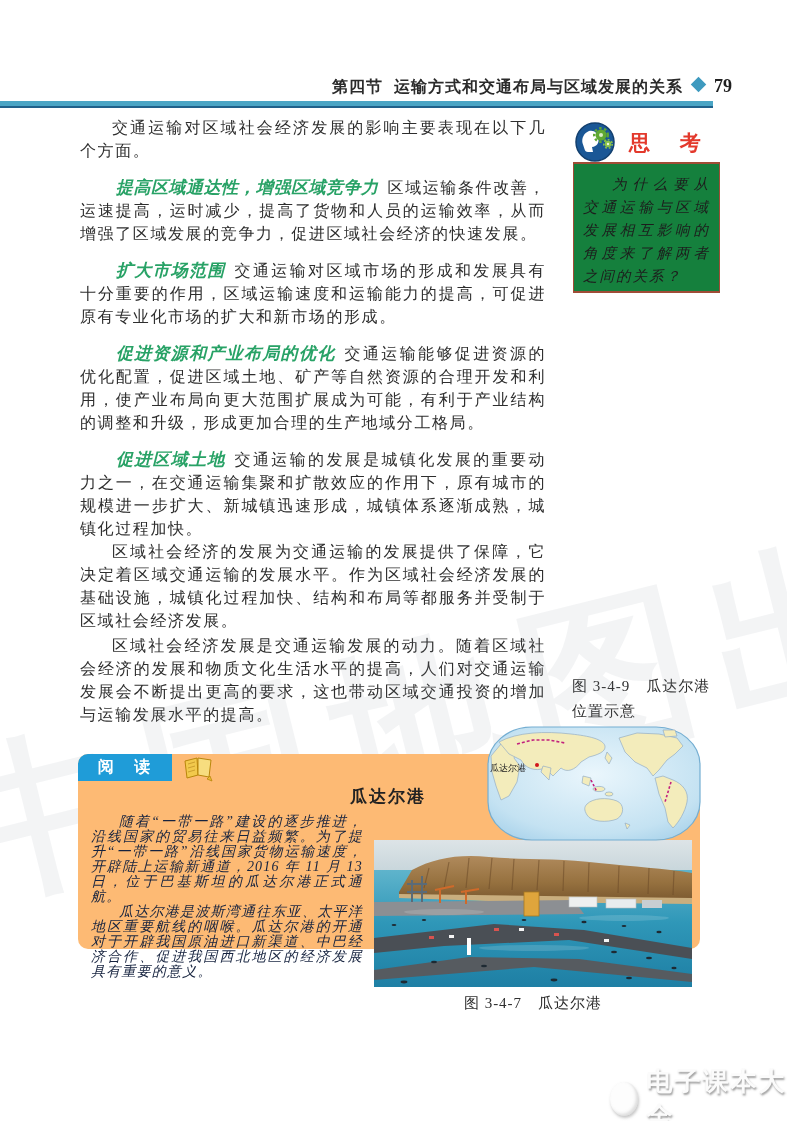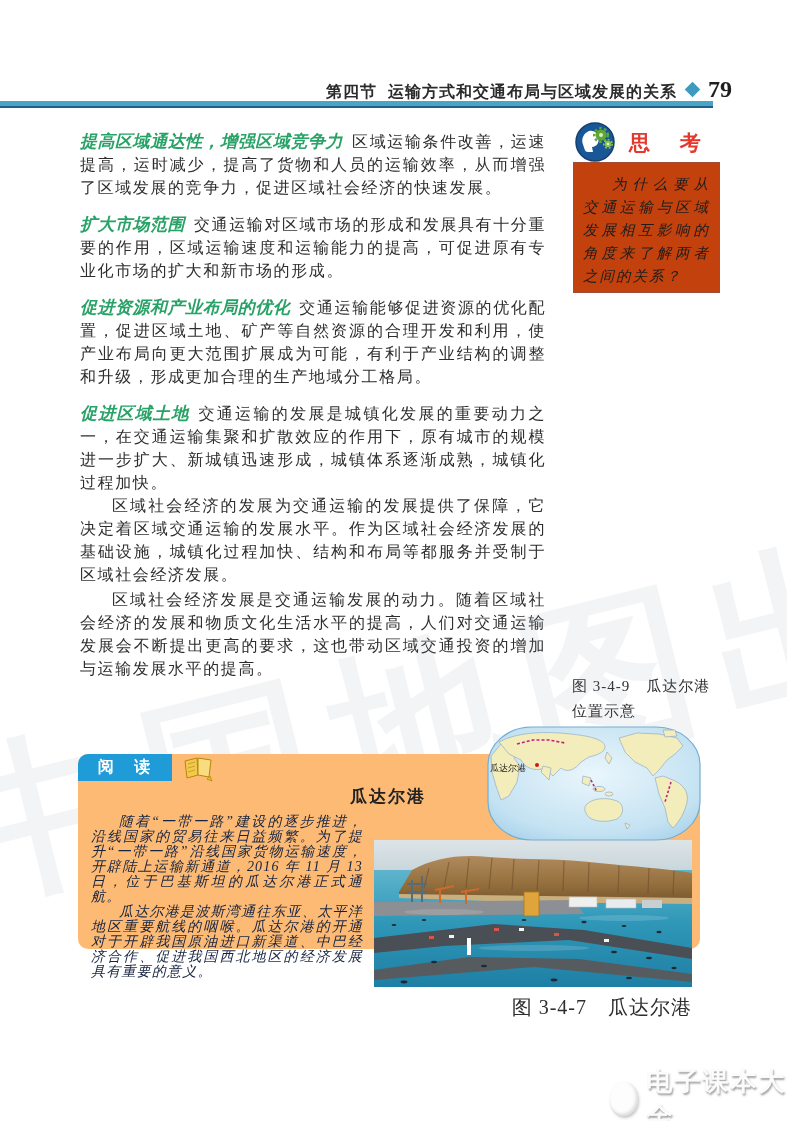"79" .hdr-page { font-size: 24px -> 18px }
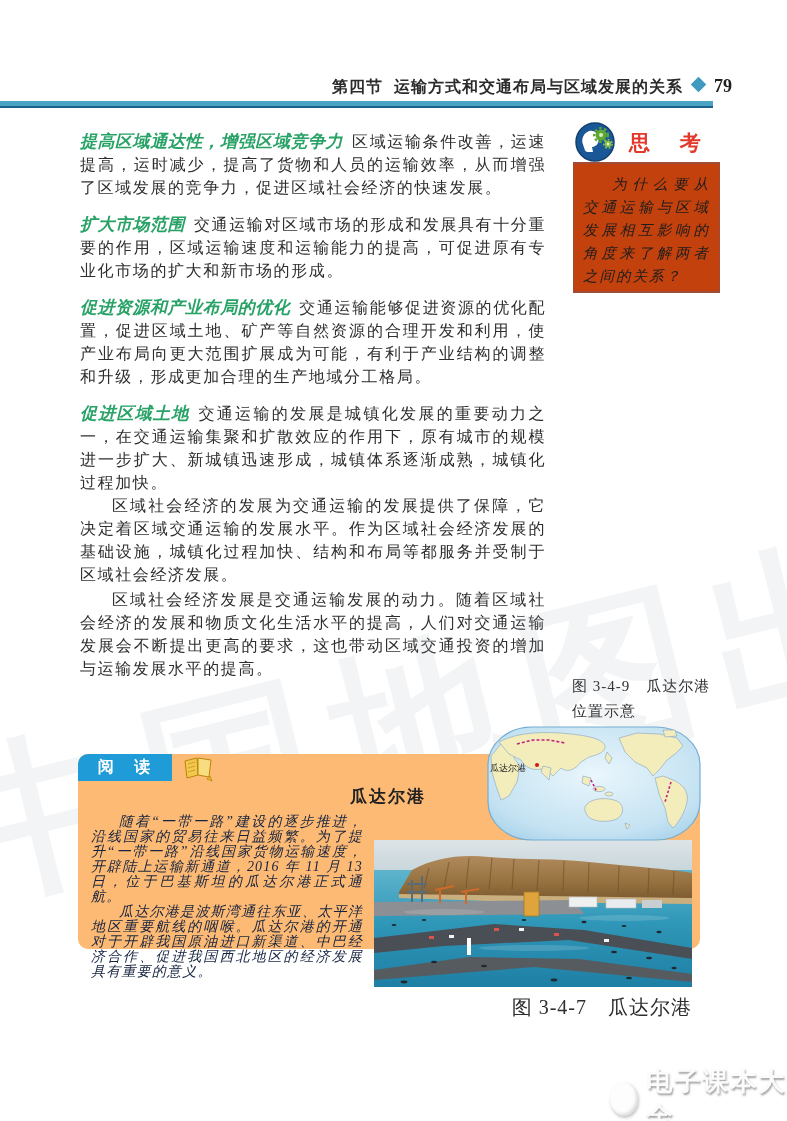"交通运输对区域社会经济发展的影响主要表现在以下几个方面。" p.p-indent { html: none -> <p>交通运输对区域社会经济发展的影响主要表现在以下几个方面。</p> }
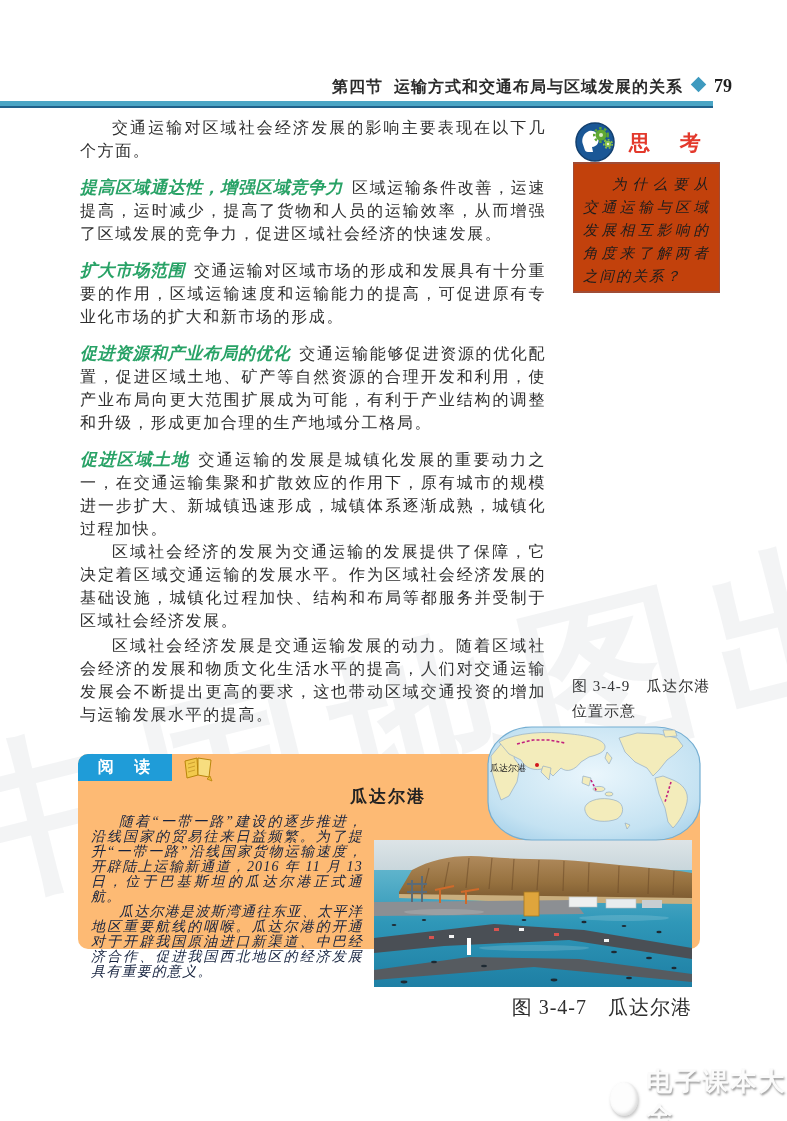"提高区域通达性，增强区域竞争力" .sec-h { margin-left: none -> 36px }
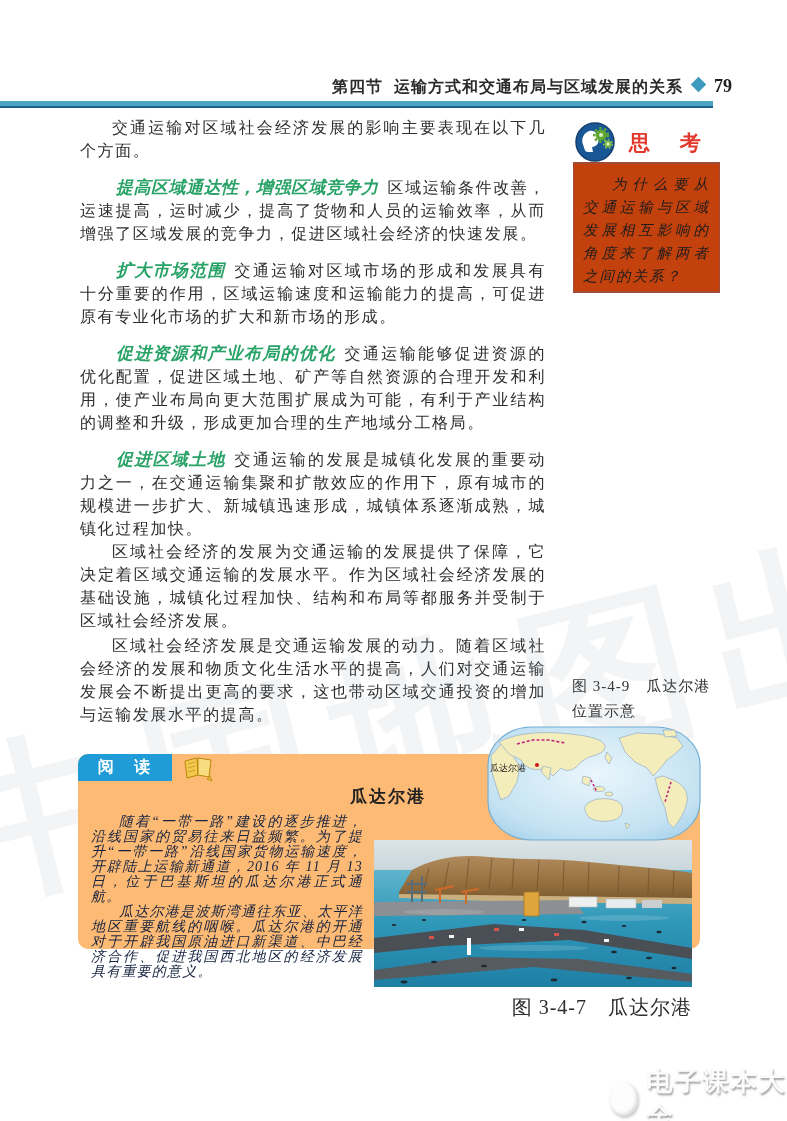"为什么要从交通运输与区域发展相互影响的角度来了解两者之间的关系？" .think-box { background: #c2410c -> #15803d }
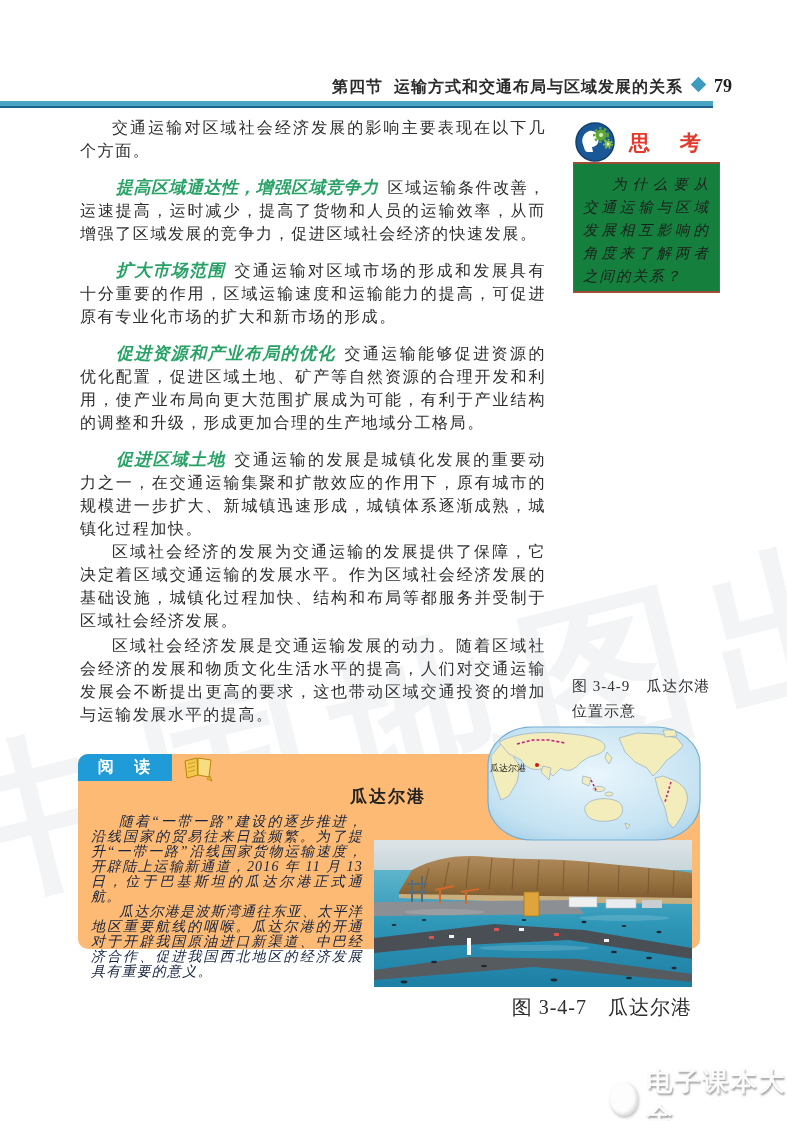"图 3-4-7 瓜达尔港" .photo-cap { font-size: 20px -> 15px; text-align: right -> center }
